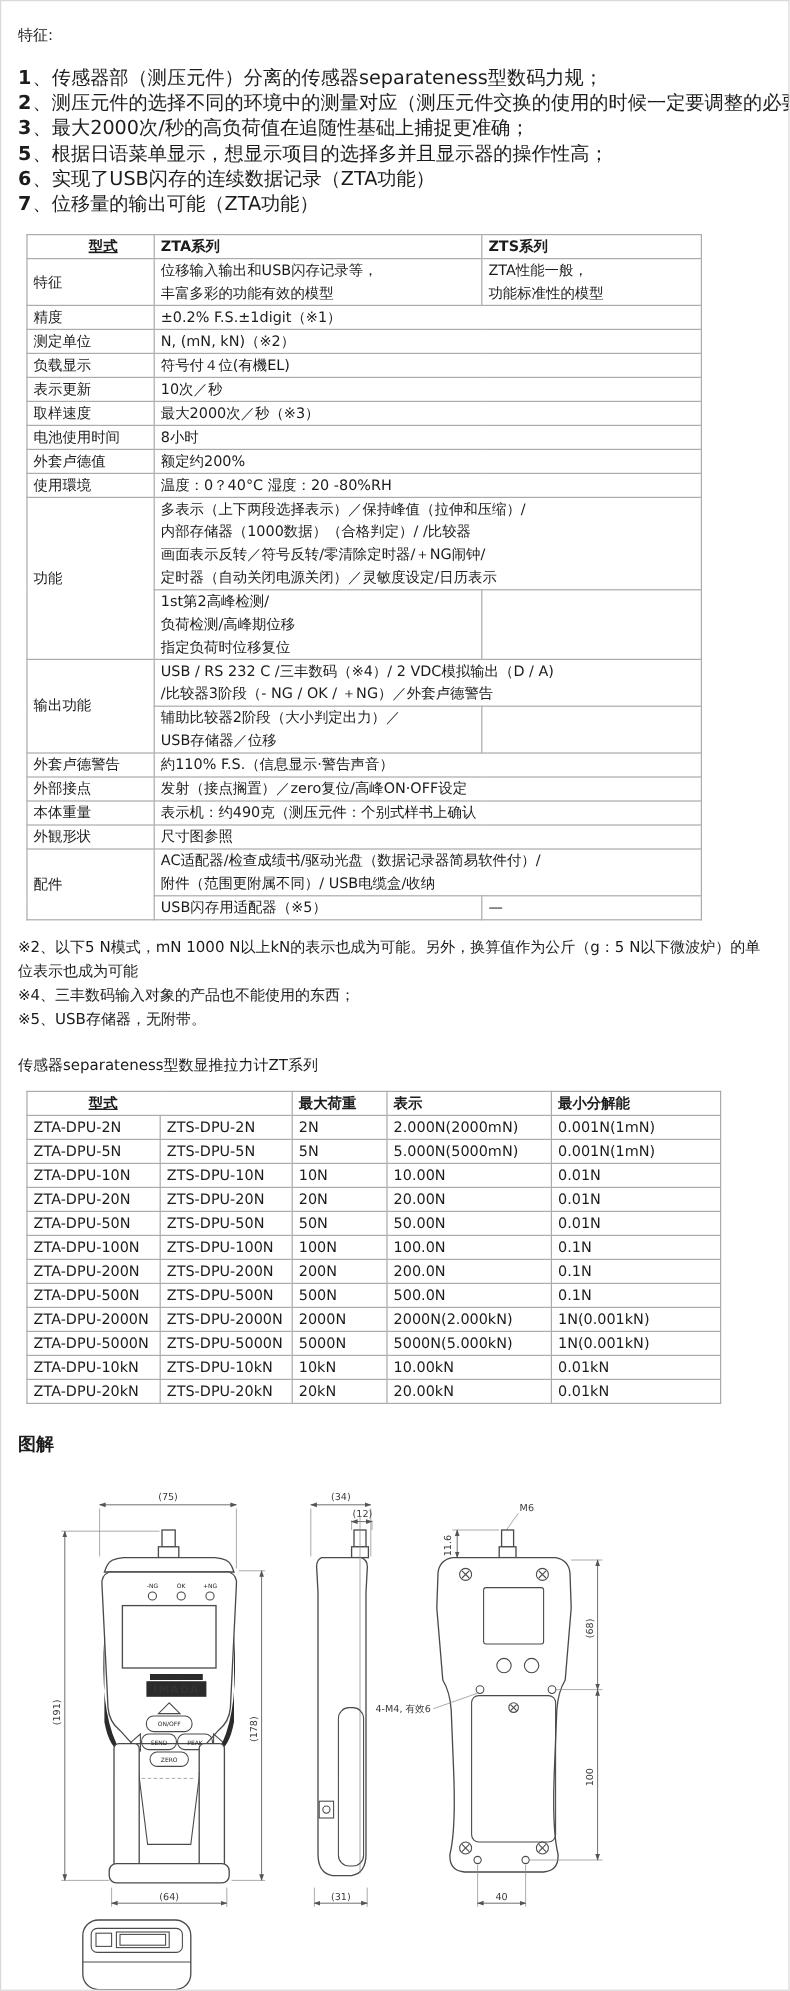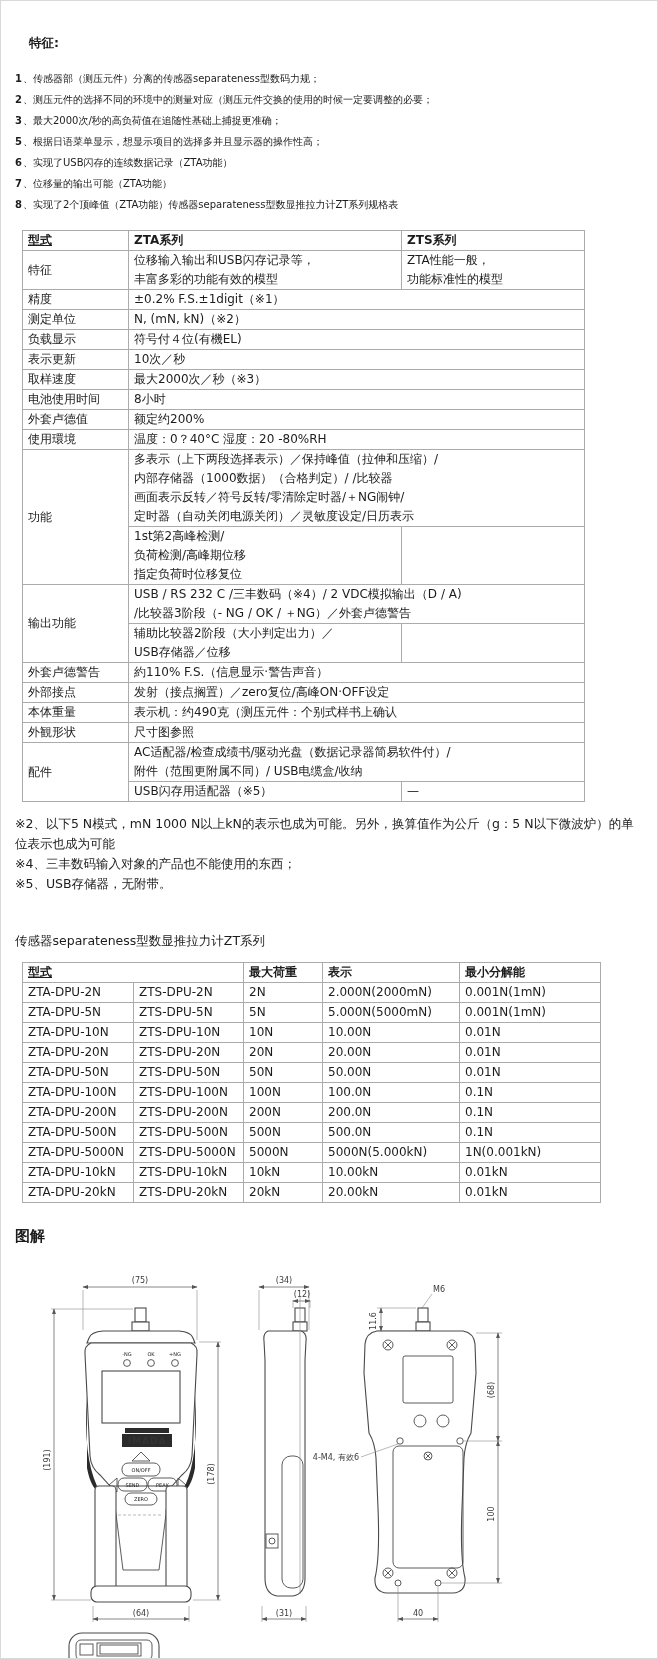"特征:" .h-features { font-weight: bold -> normal; margin: 14px -> 0 }
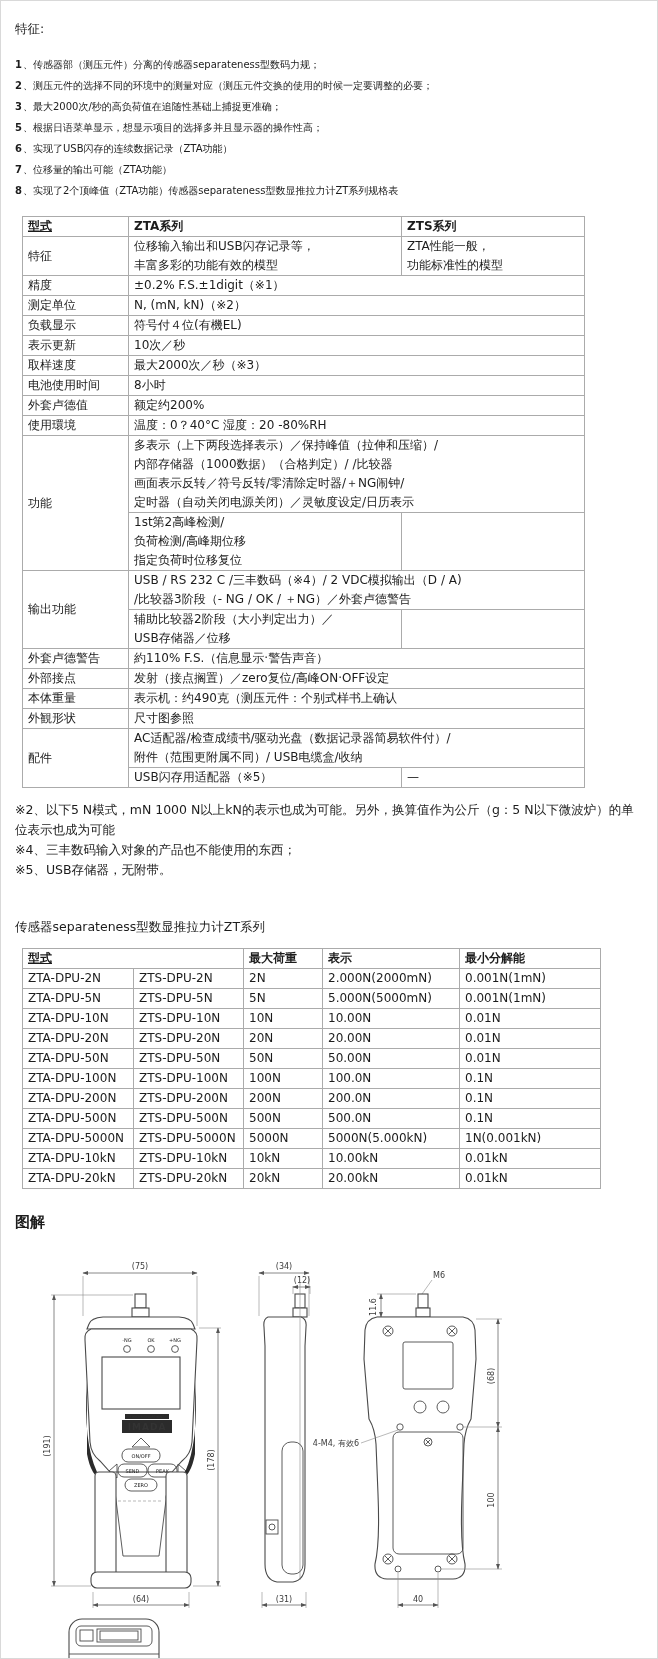"1、传感器部（测压元件）分离的传感器separateness型数码力规；" ul.features li { font-size: 10px -> 16px }
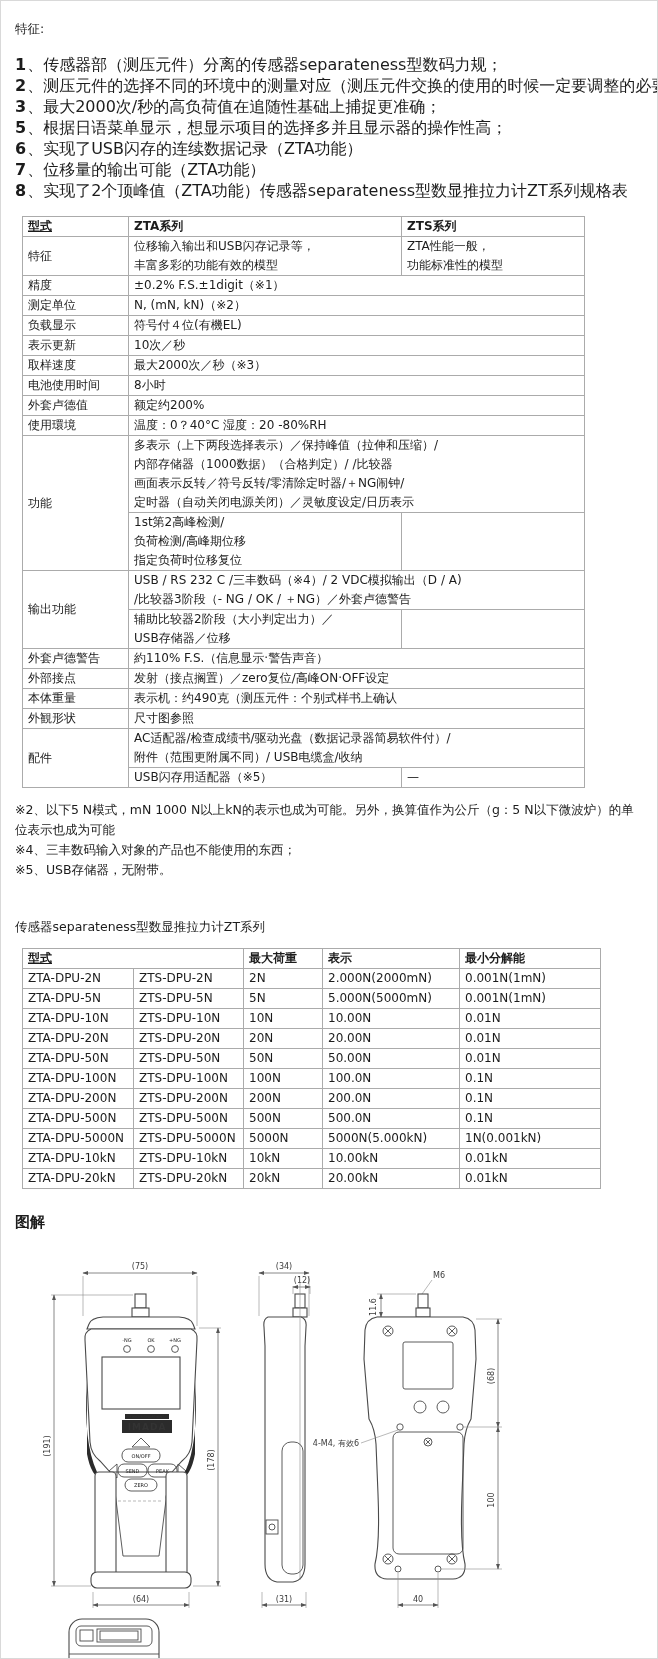"8、实现了2个顶峰值（ZTA功能）传感器separateness型数显推拉力计Z" li { html: <li><span>8</span>、实现了2个顶峰值（ZTA功能）传感器separateness型数显推拉力计ZT系列规格表</li> -> none }
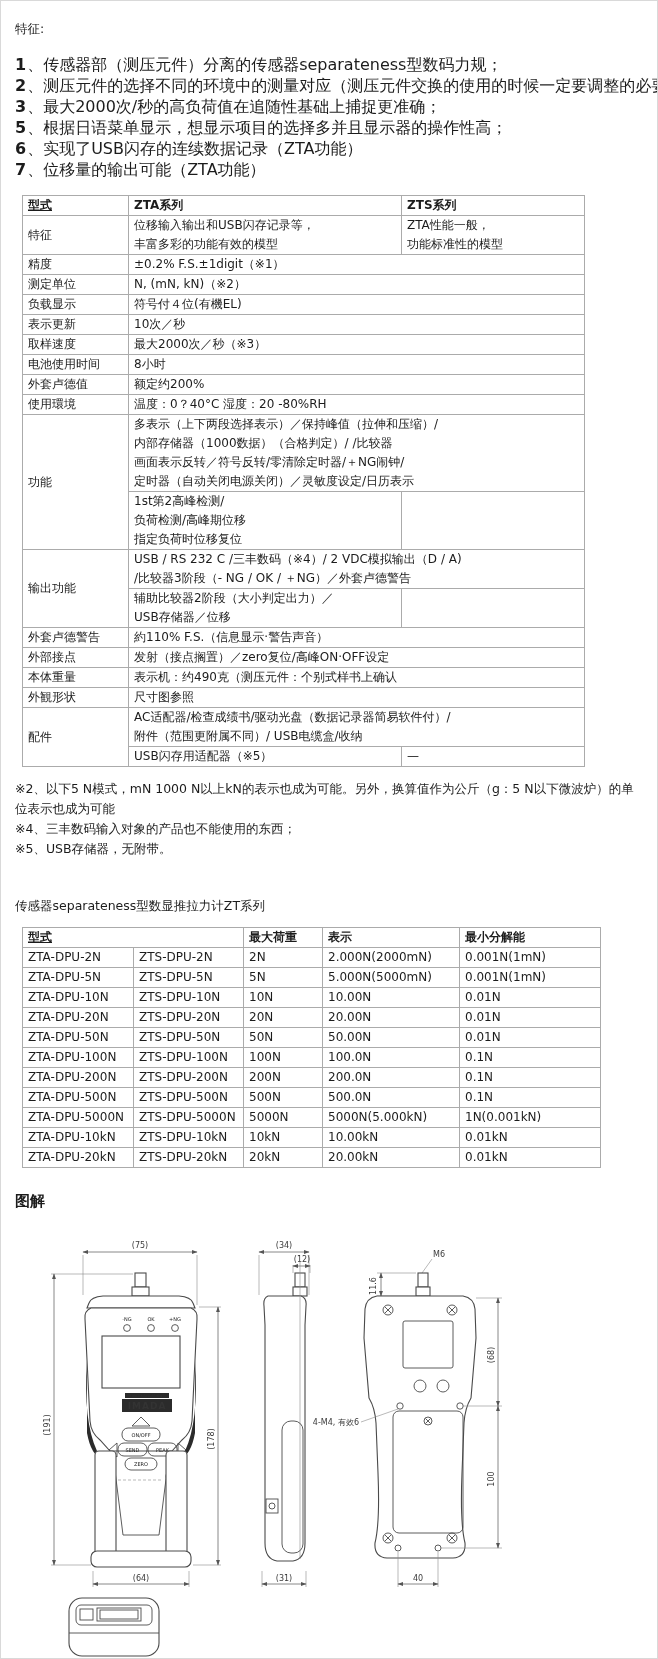"型式" .u { margin-left: none -> 46px }
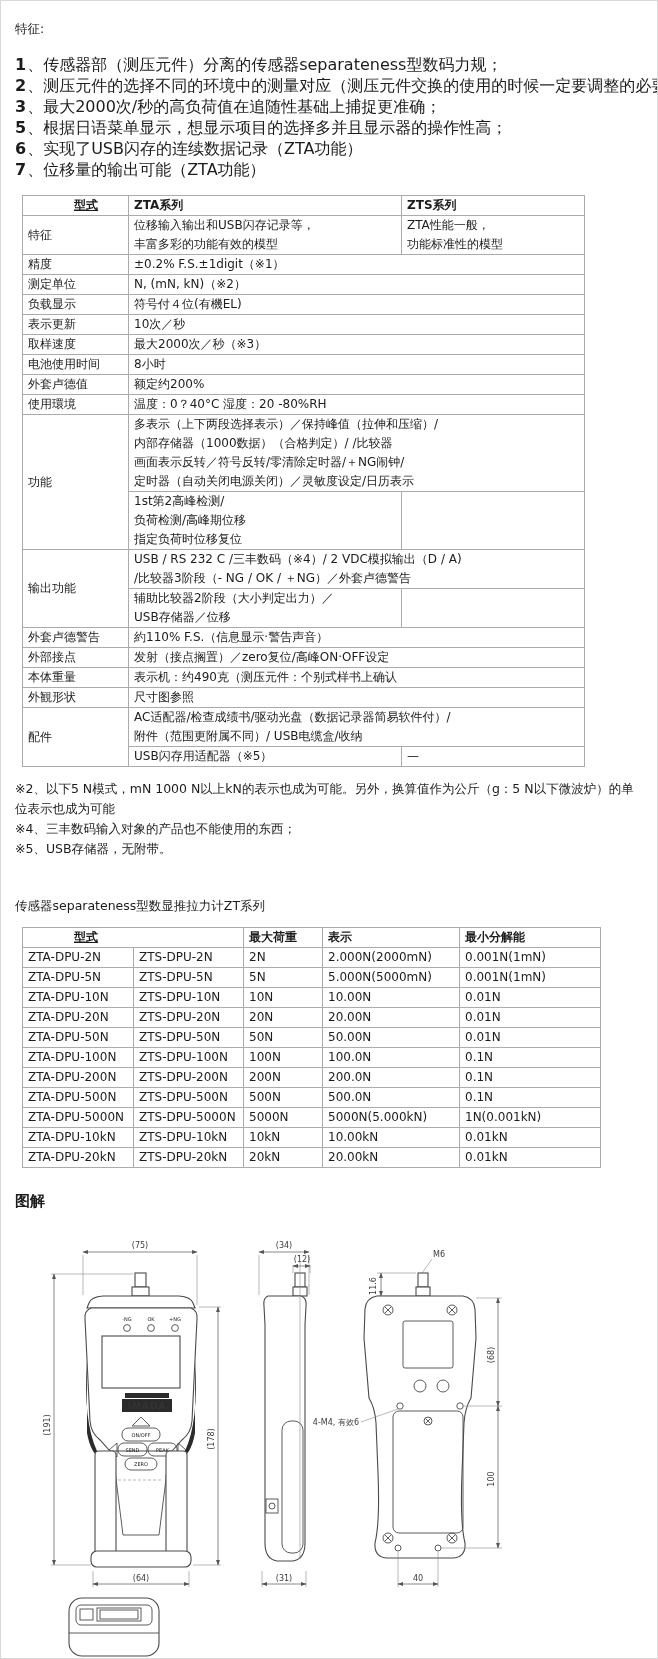"传感器separateness型数显推拉力计ZT系列" .models-title { margin: 39px 0 0 0 -> 21px 0 0 0 }
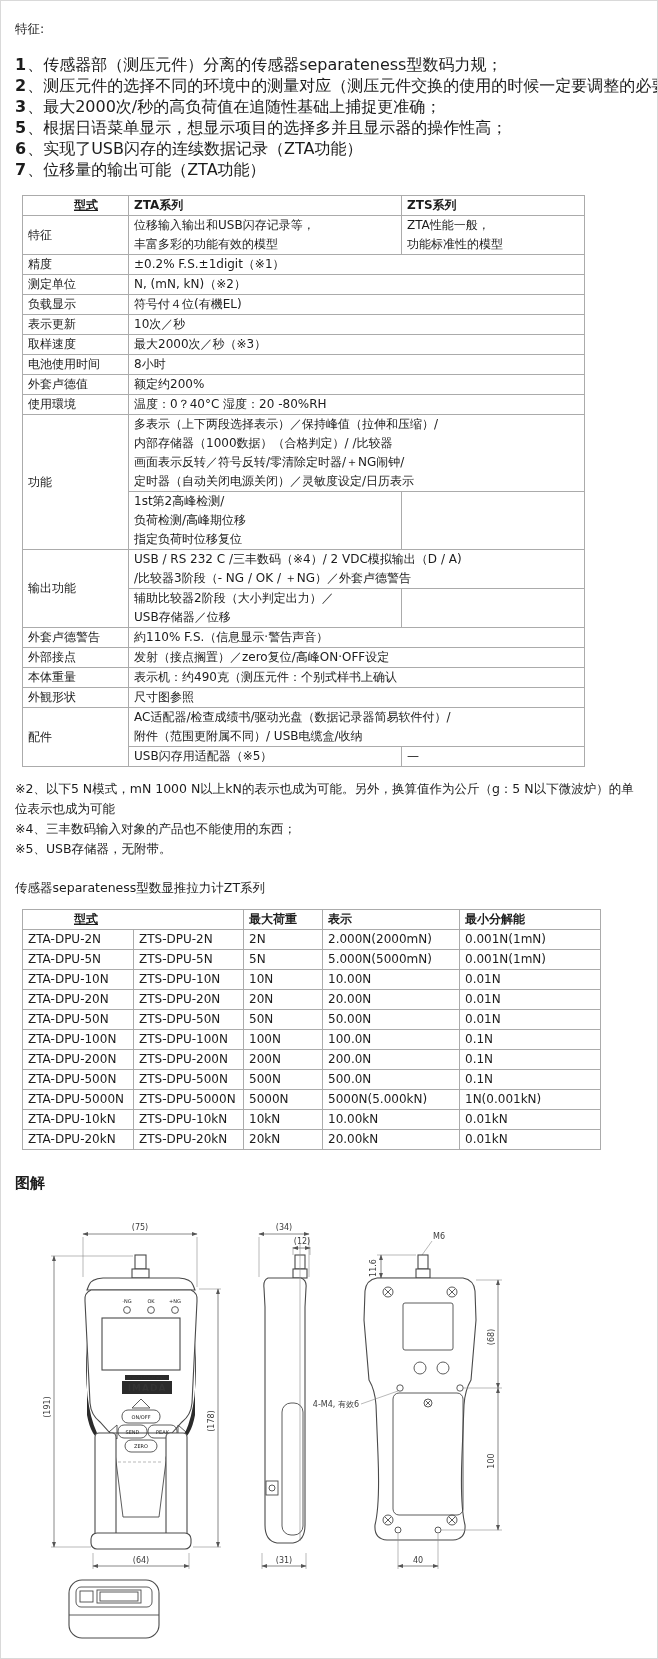"ZTA-DPU-2000N" tr { html: none -> <tr> <td>ZTA-DPU-2000N</td> <td>ZTS-DPU-2000N</td> <td>2000N</td> <td>2000N(2.000kN)</td> <td>1N(0.001kN)</td> </tr> }
